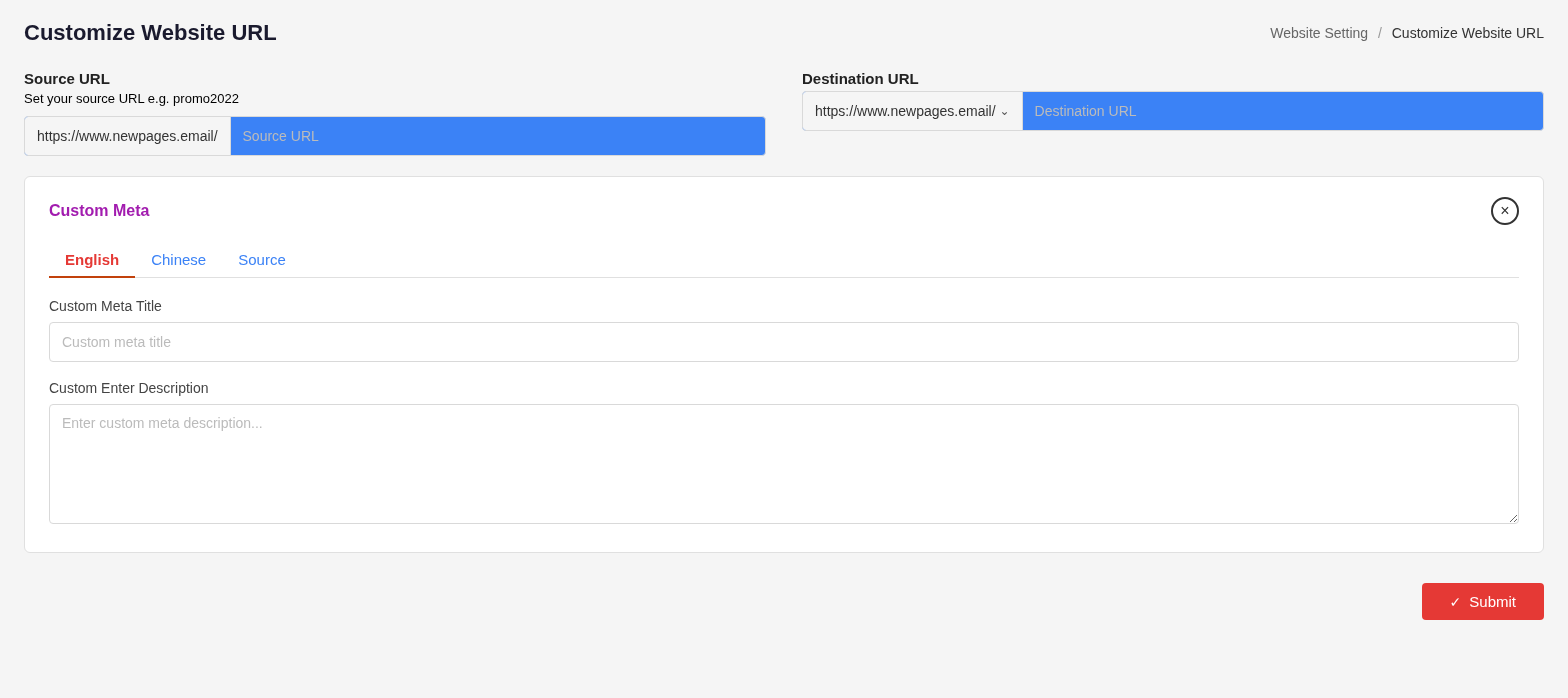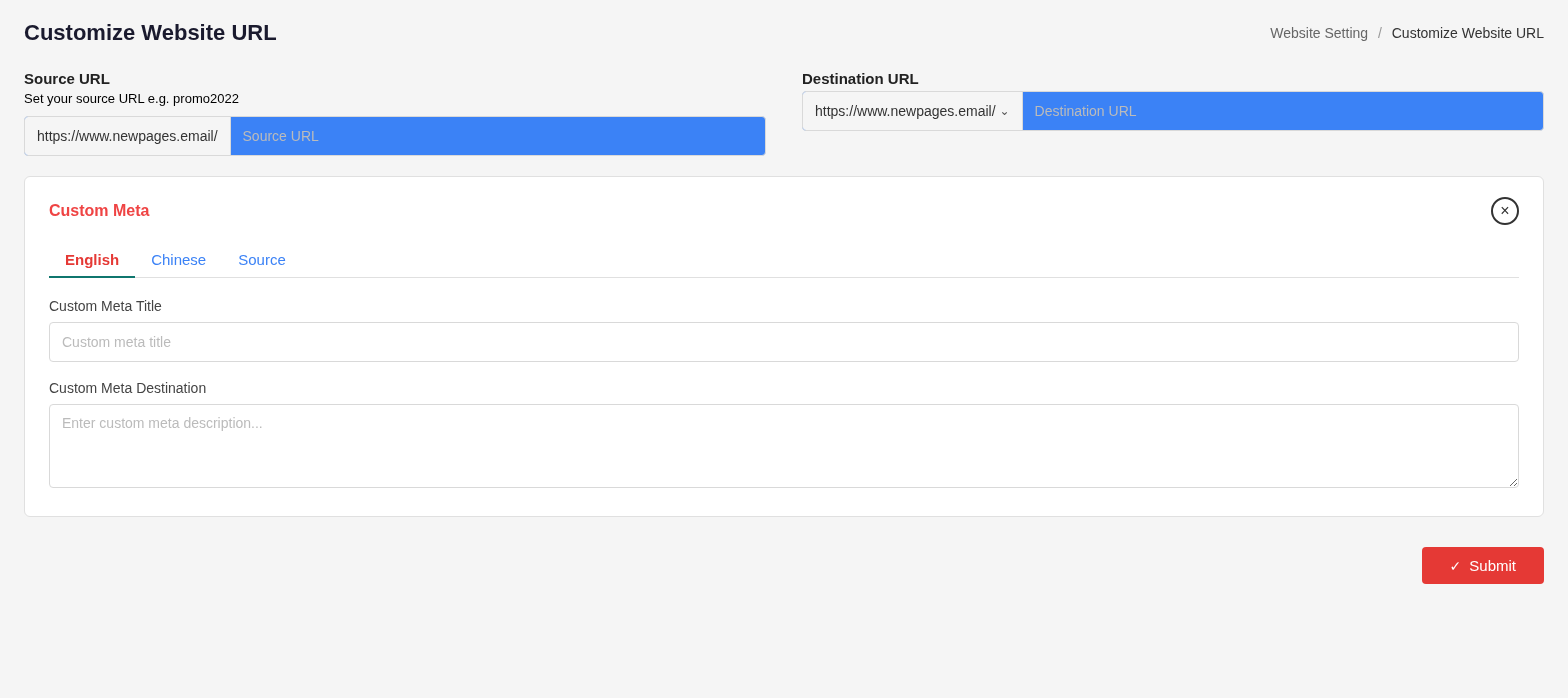"Custom Meta" .card-title { color: #ef4444 -> #a21caf }
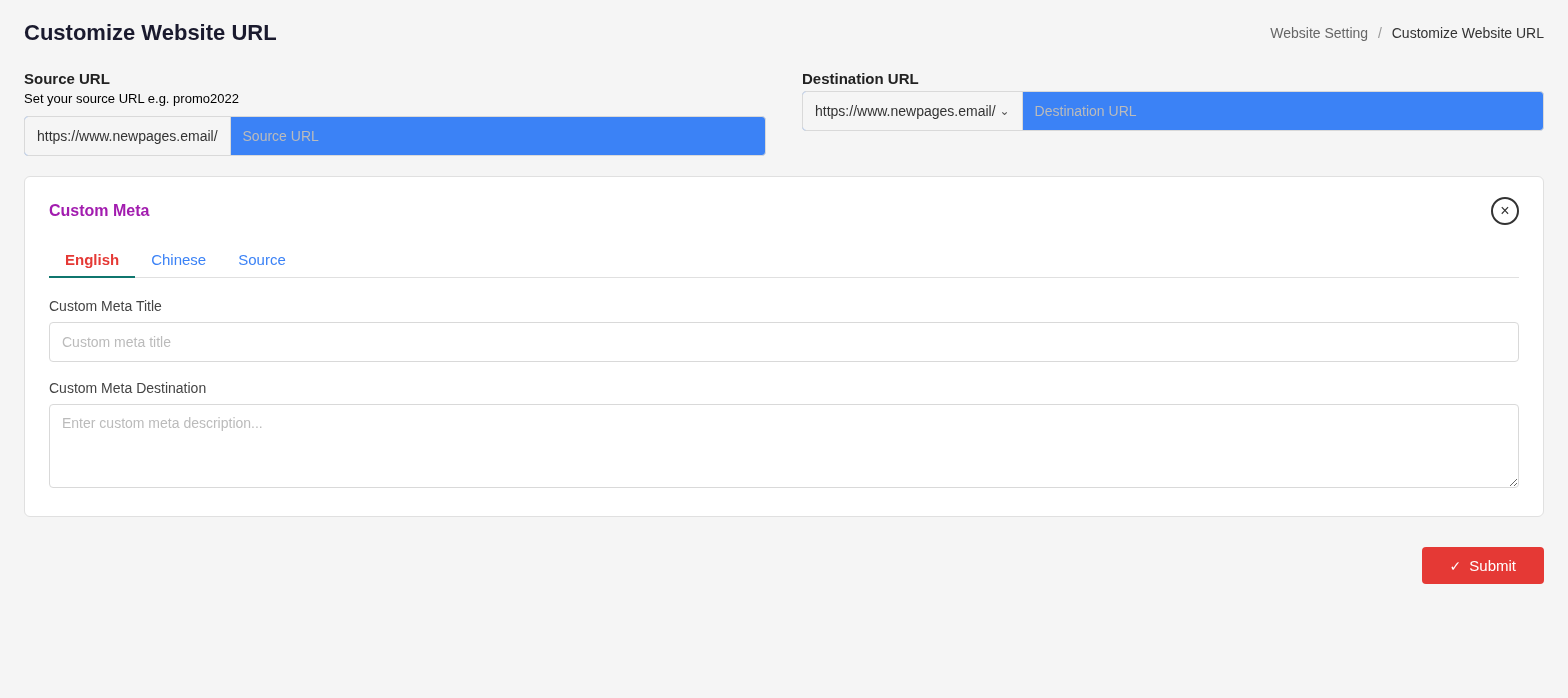"English" .tab.active { border-bottom: 2px solid #0f766e -> 2px solid #c2410c }
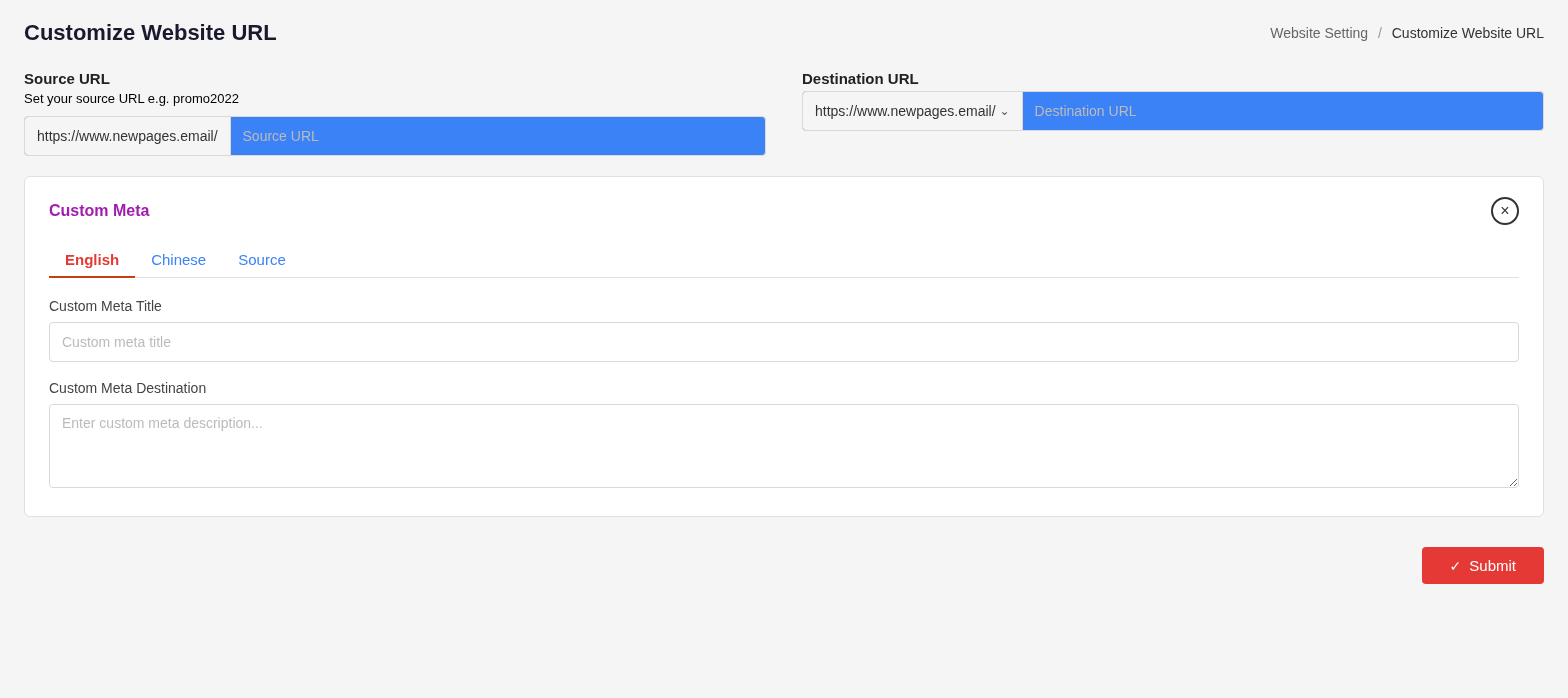"Custom Meta Destination" div.field-label { text: Meta Destination -> Enter Description }
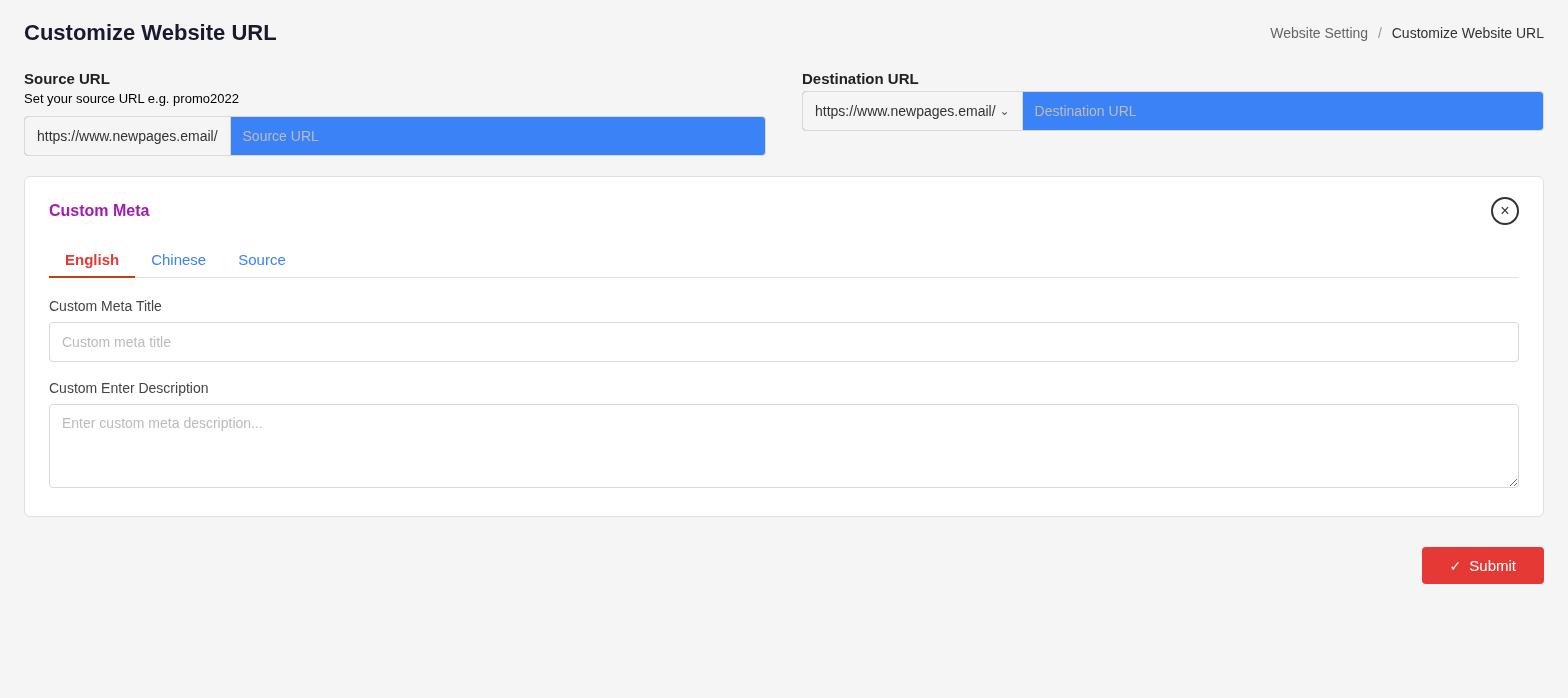"Enter custom meta description..." .textarea-input { height: 84px -> 120px }
